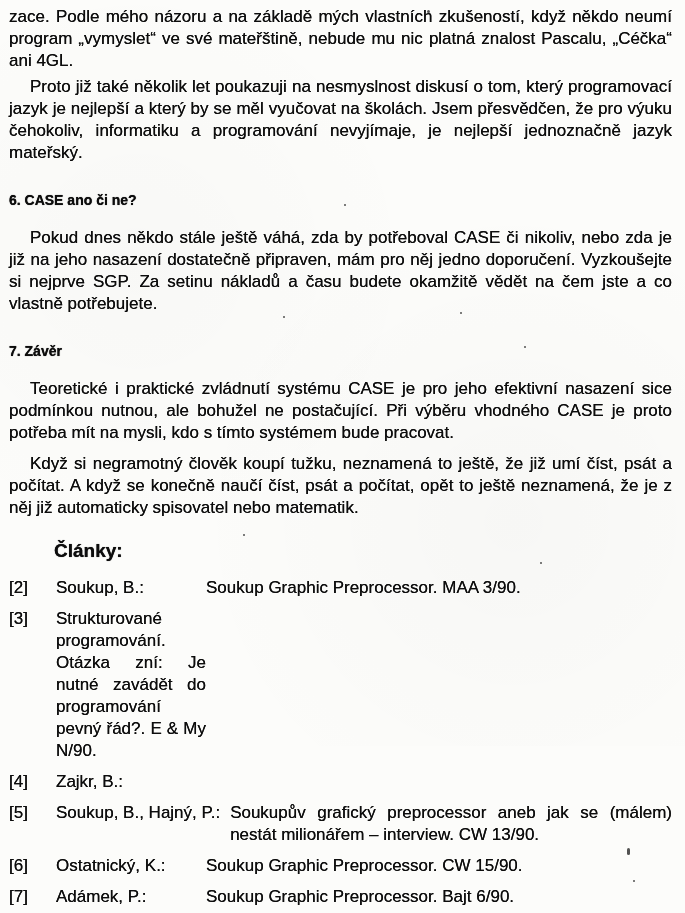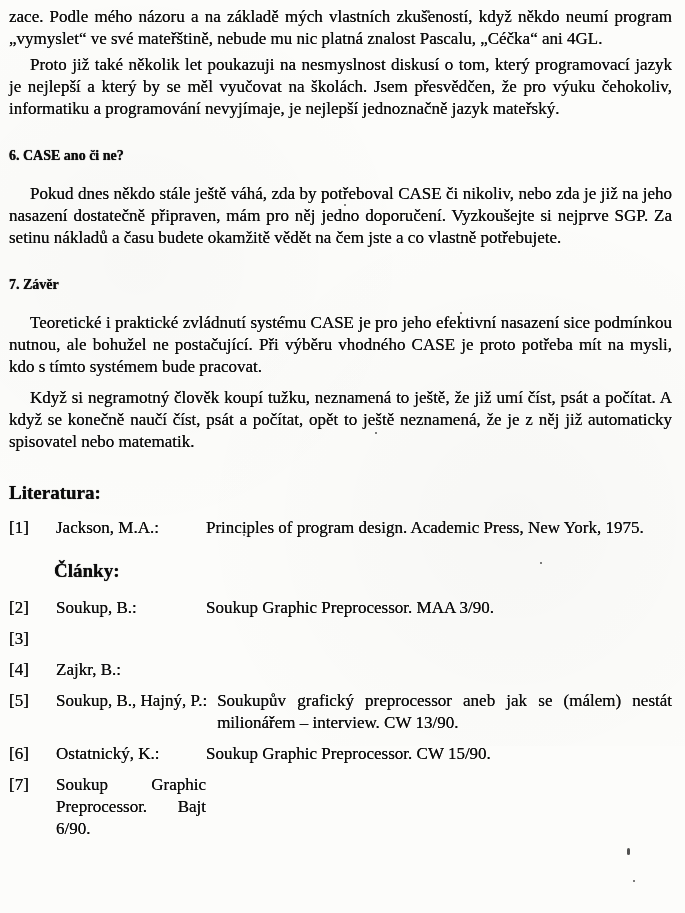"zace. Podle mého názoru a" .page { font-family: Liberation Serif, serif -> Liberation Sans, sans-serif }
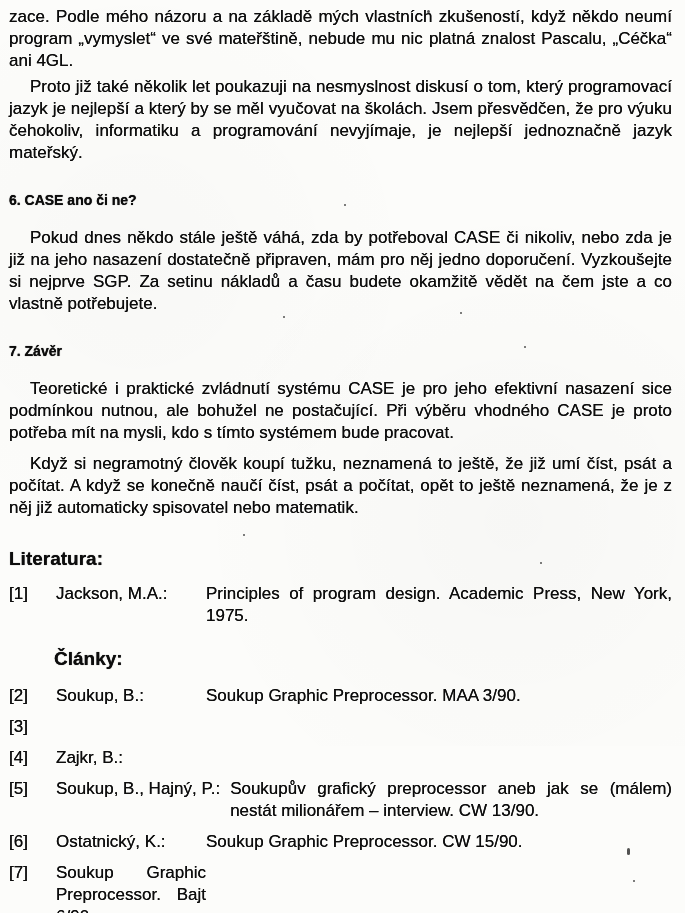"Literatura:" div { html: <div> <h3>Literatura:</h3> <div> <div> <span>[1]</span> <span>Jackson, M.A.:</span> <span>Principles of program design. Academic Press, New York, 1975.</span> </div> </div> </div> -> none }
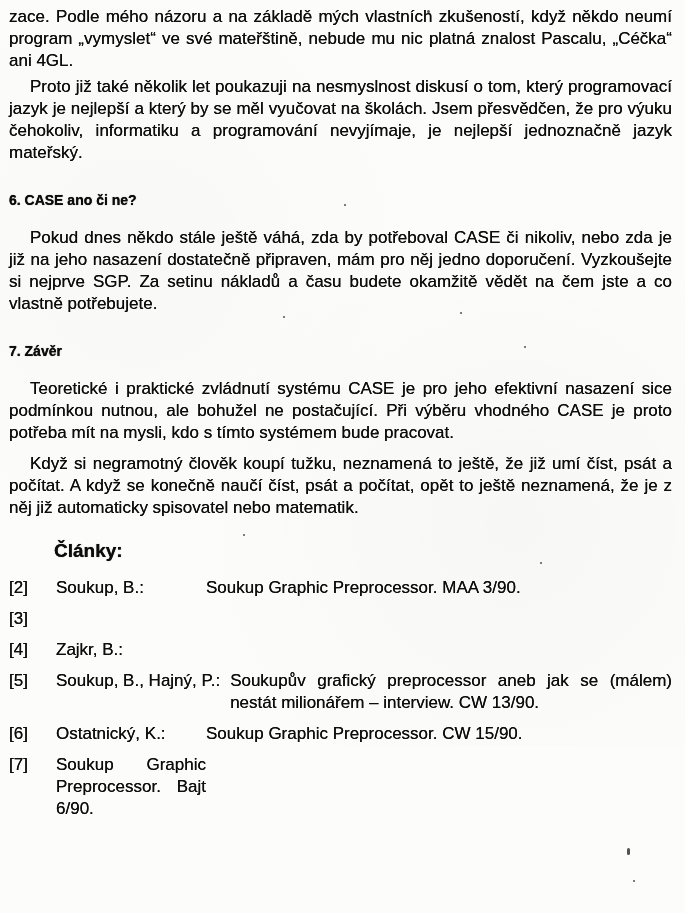"Strukturované programování. Otázka zní:" span.ref-text { html: none -> <span>Strukturované programování. Otázka zní: Je nutné zavádět do programování pevný řád?. E &amp; My N/90.</span> }
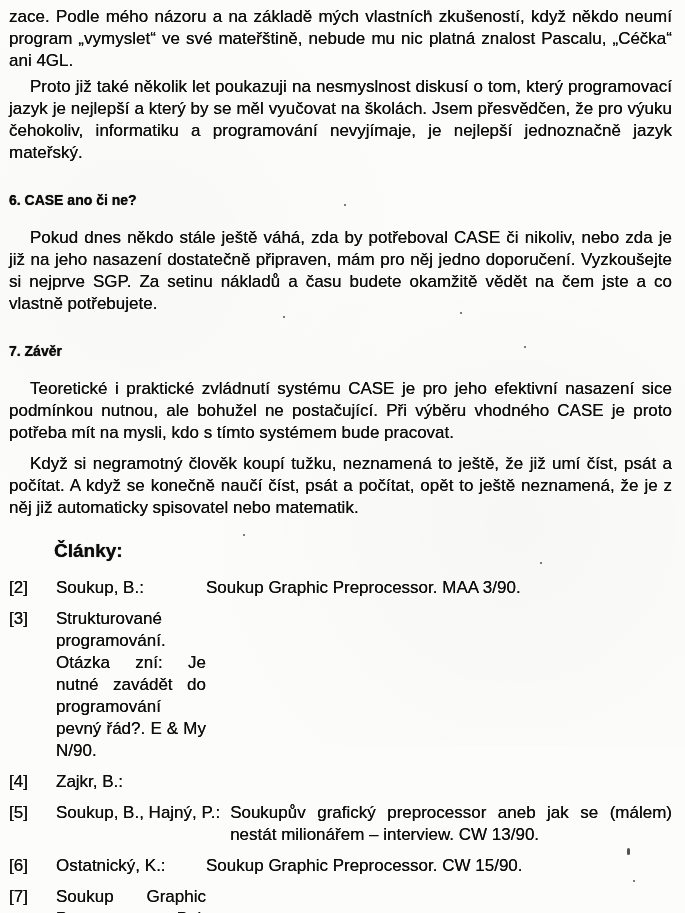"Adámek, P.:" span.ref-author { html: none -> <span>Adámek, P.:</span> }
